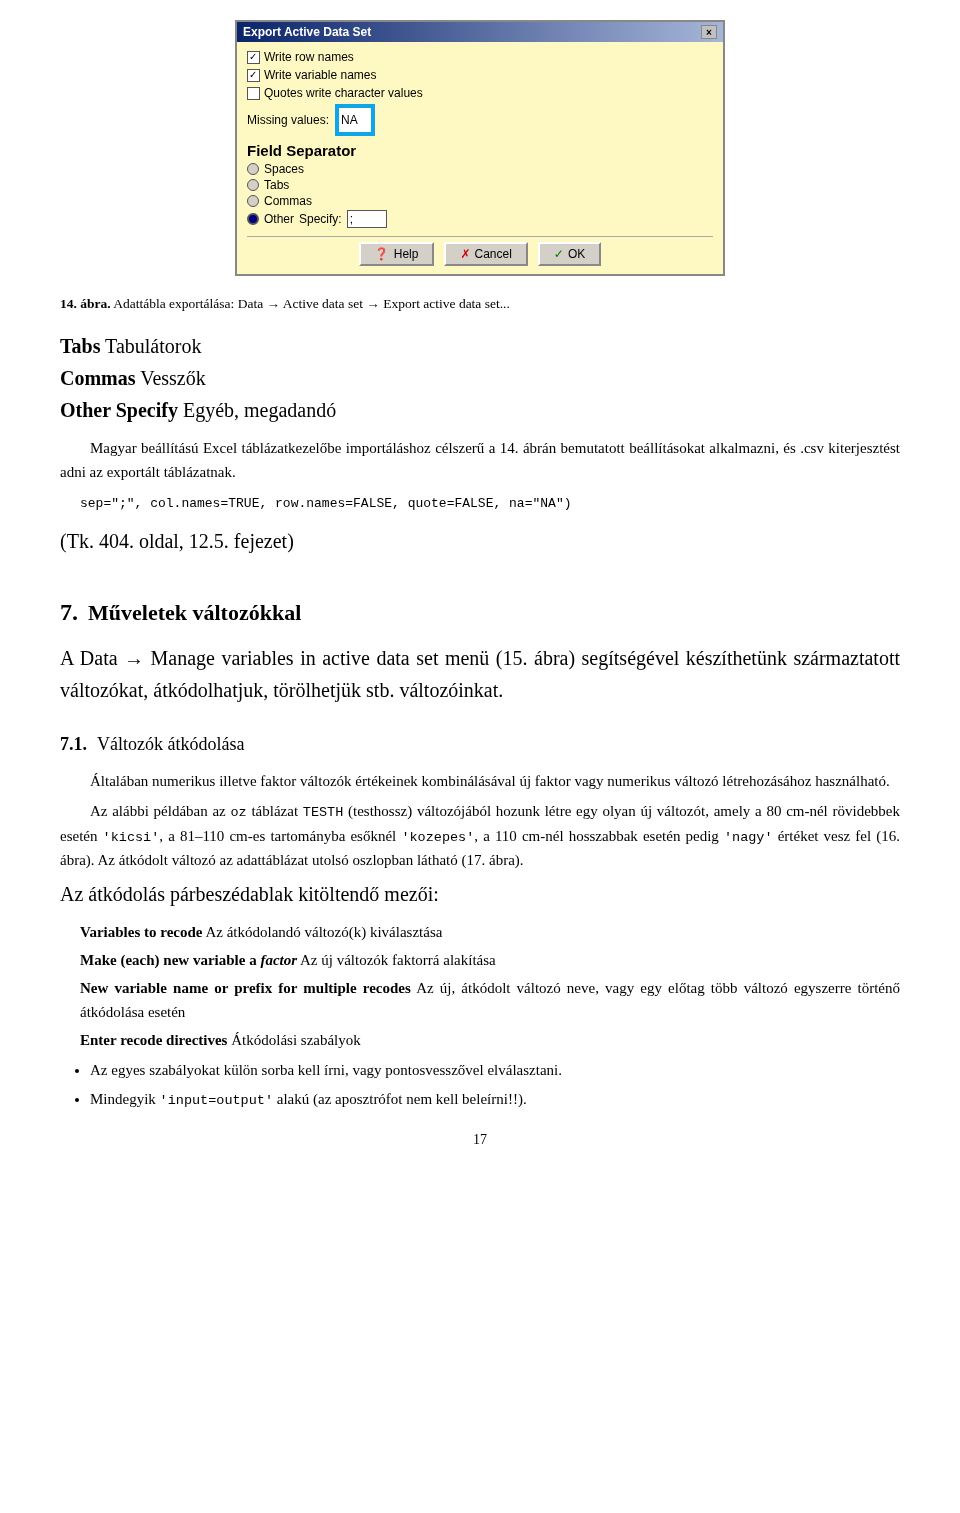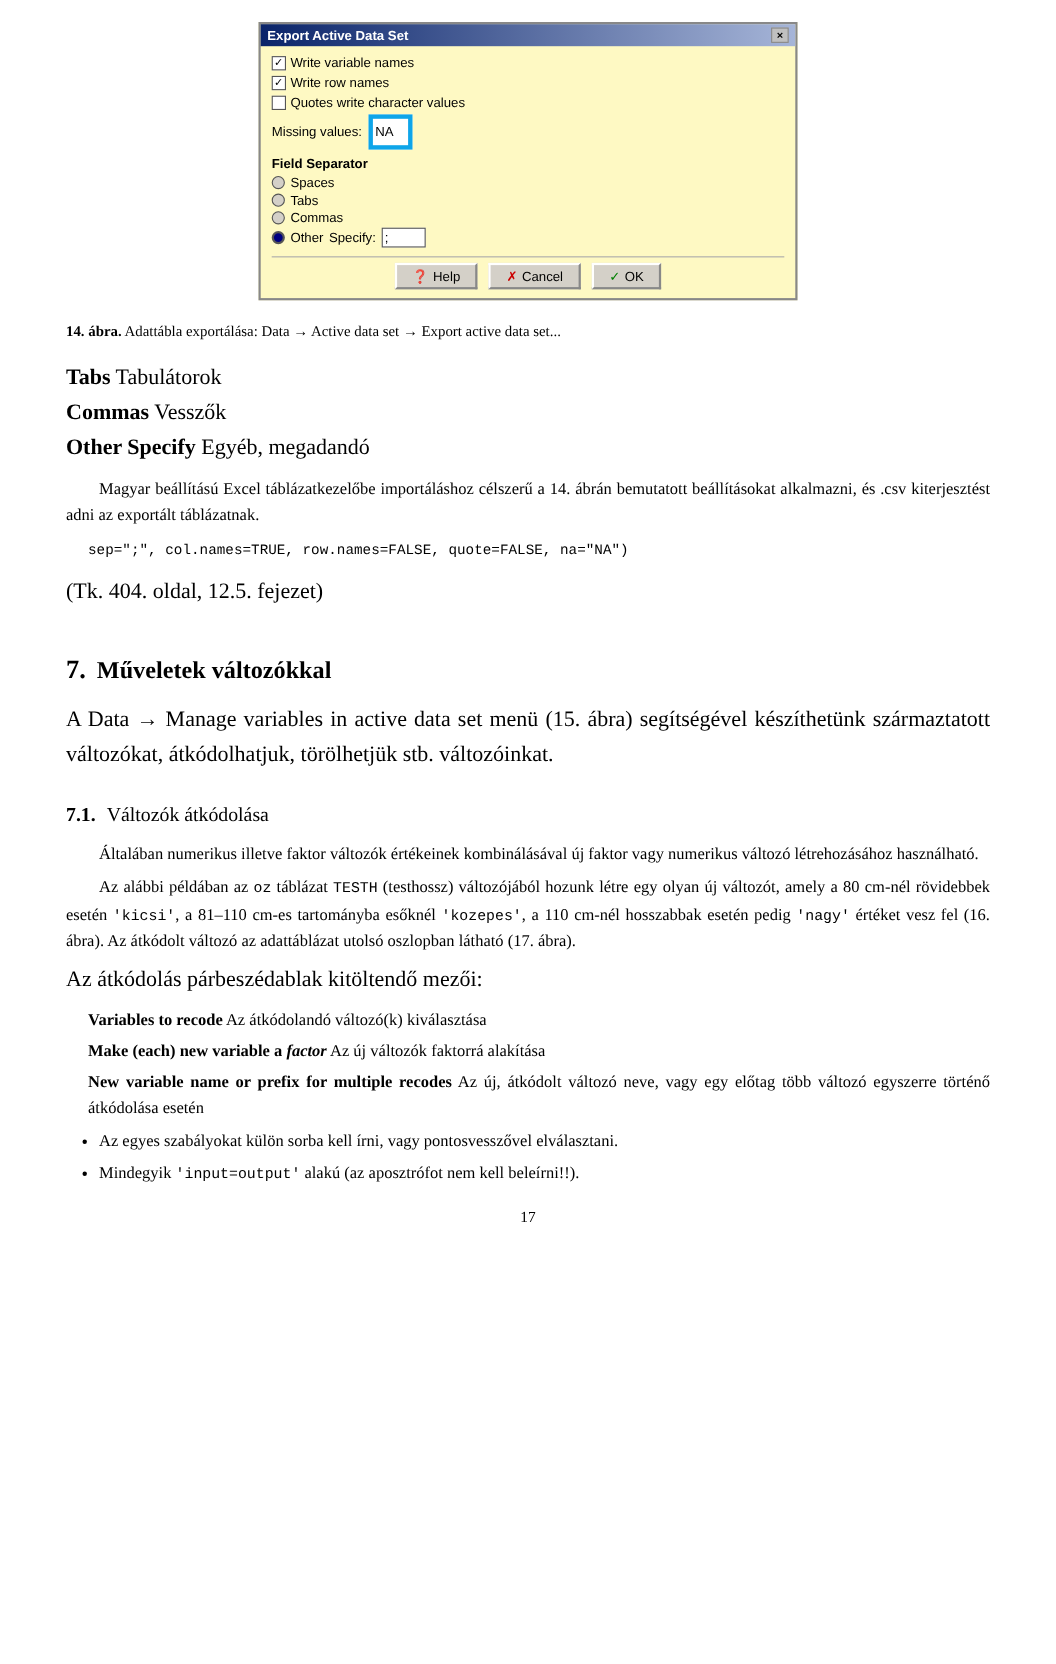"Write variable names" div.dialog-row { order: before "Write row names" -> after "Write row names" }
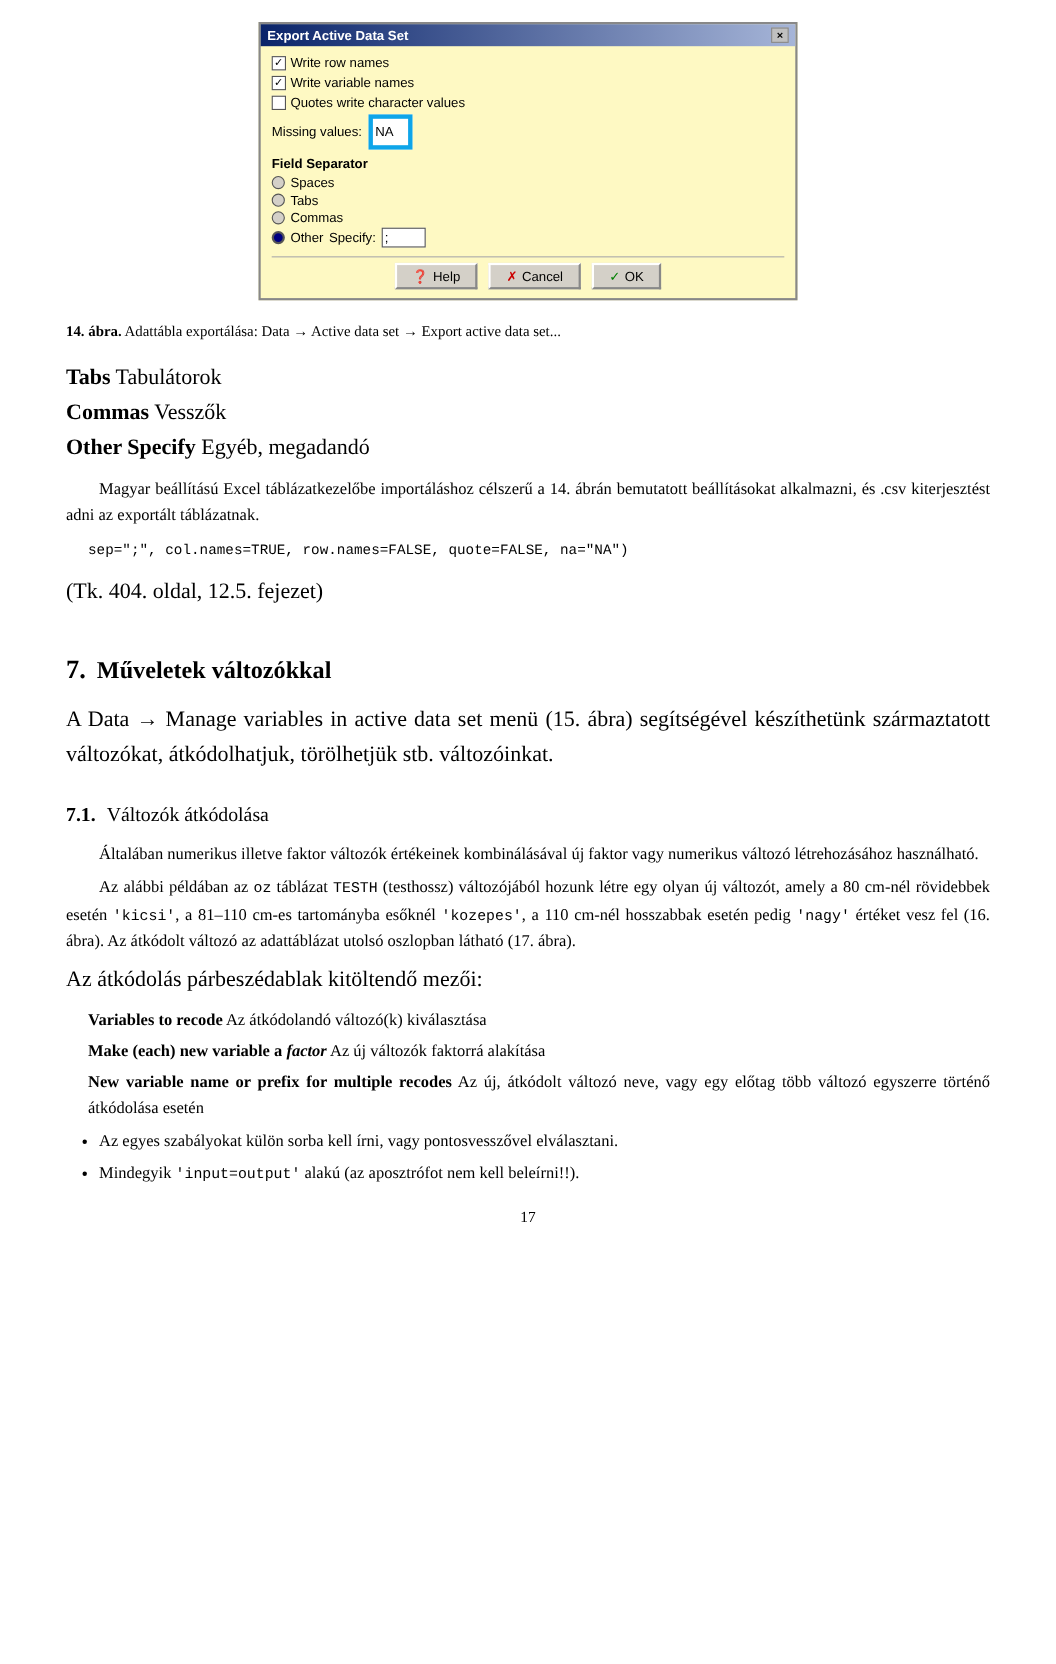"Field Separator" .section-label { font-size: 12px -> 15px }
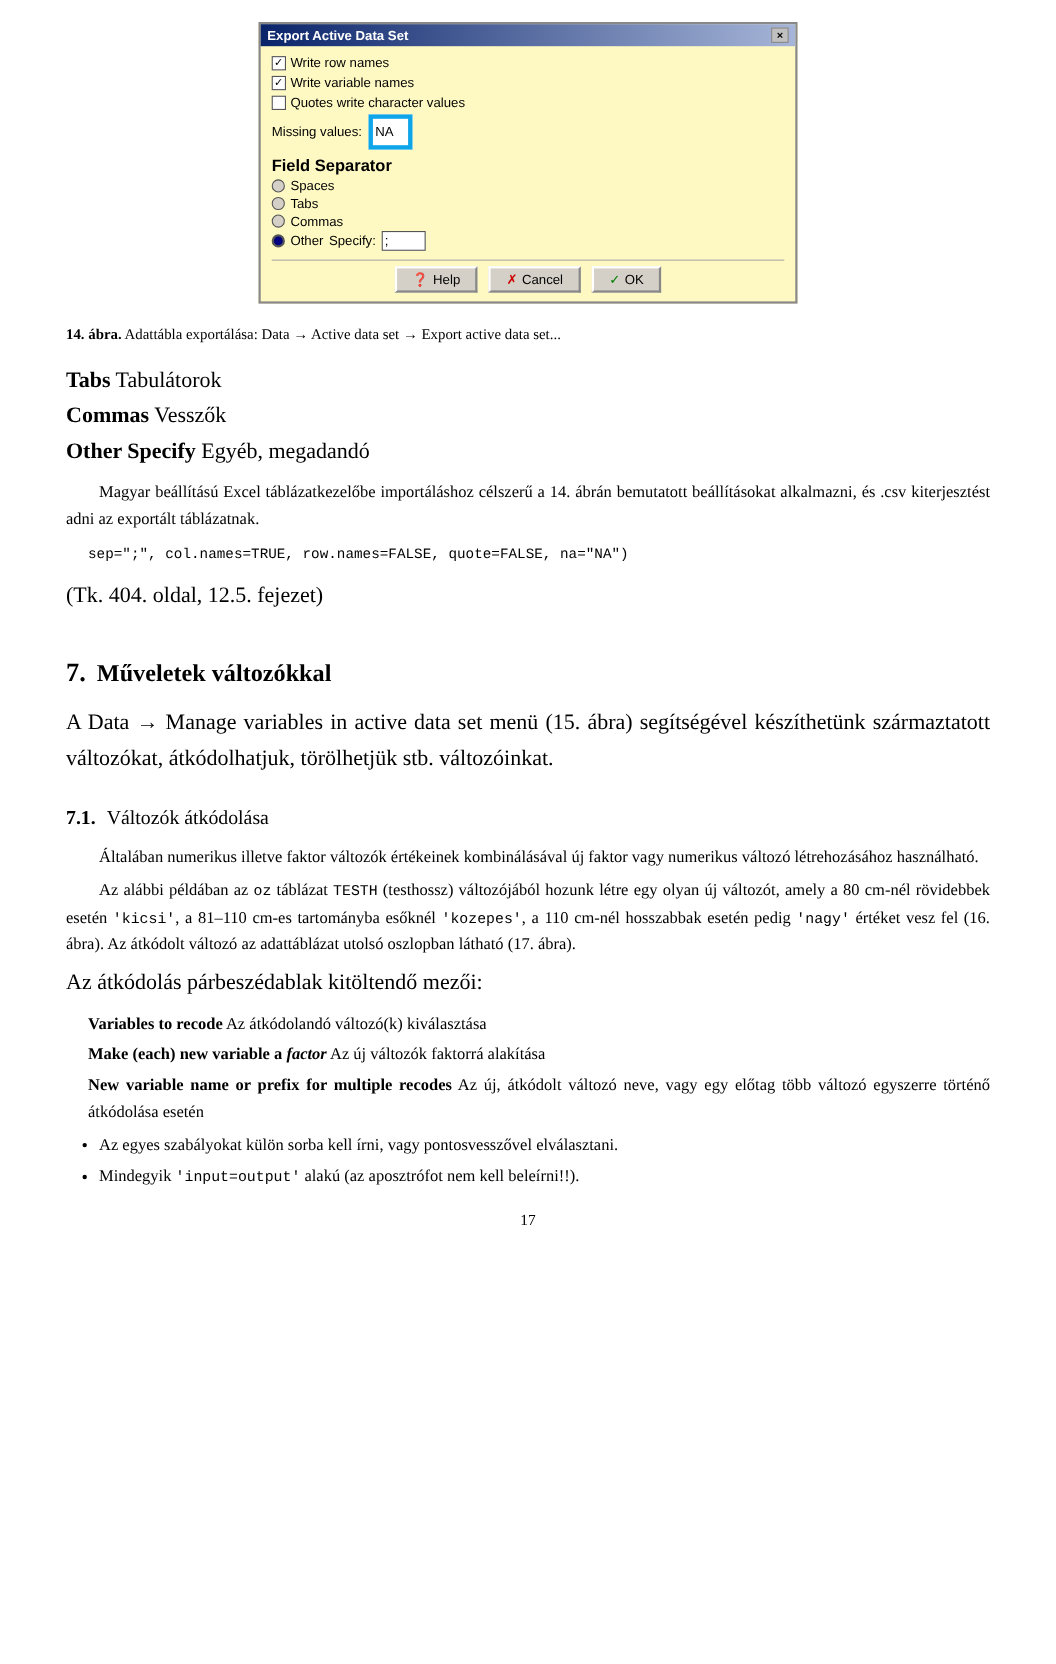"Enter recode directives Átkódolási" div.def-item { html: none -> <div> <span>Enter recode directives</span><span> Átkódolási szabályok</span> </div> }
